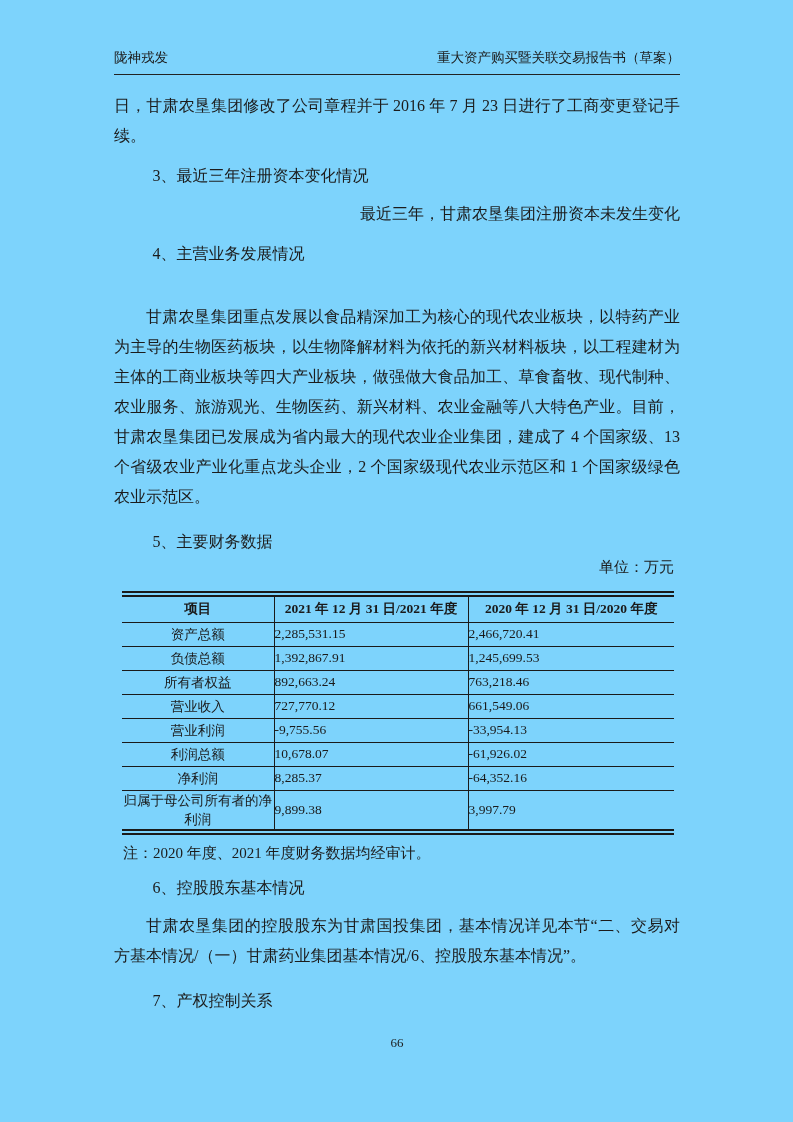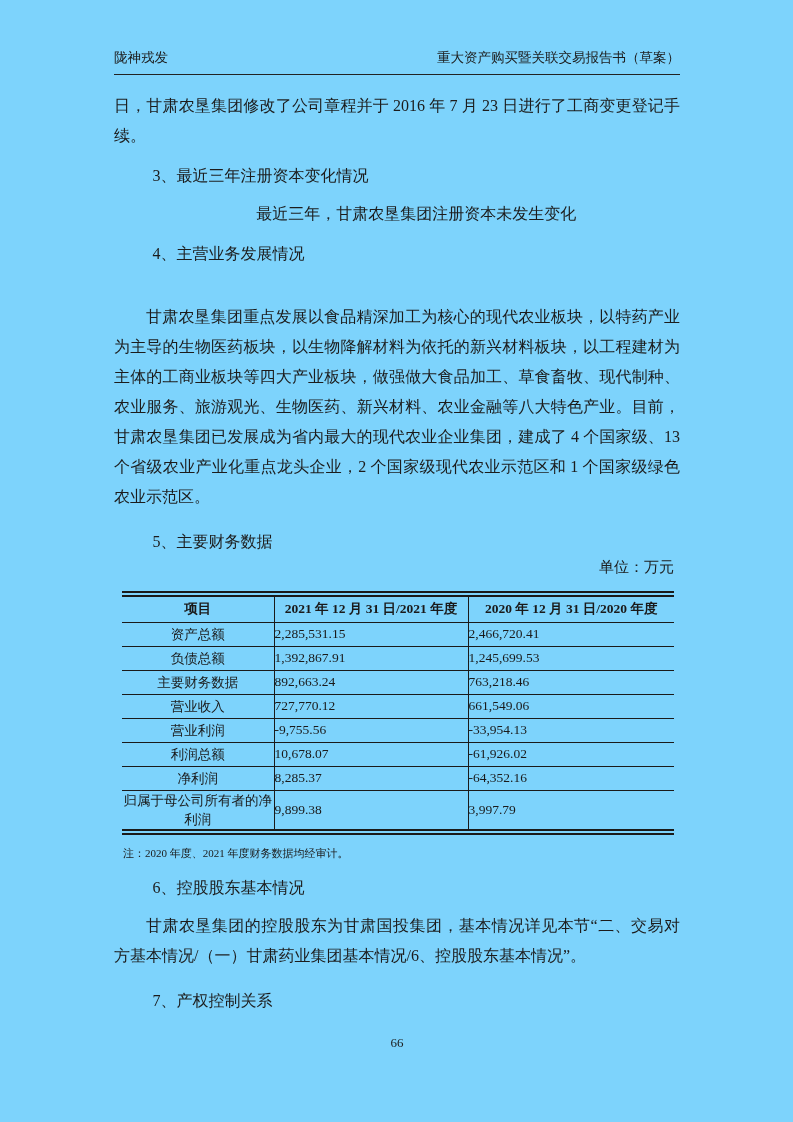"最近三年，甘肃农垦集团注册资本未发生变化" .p3 { text-align: center -> right }
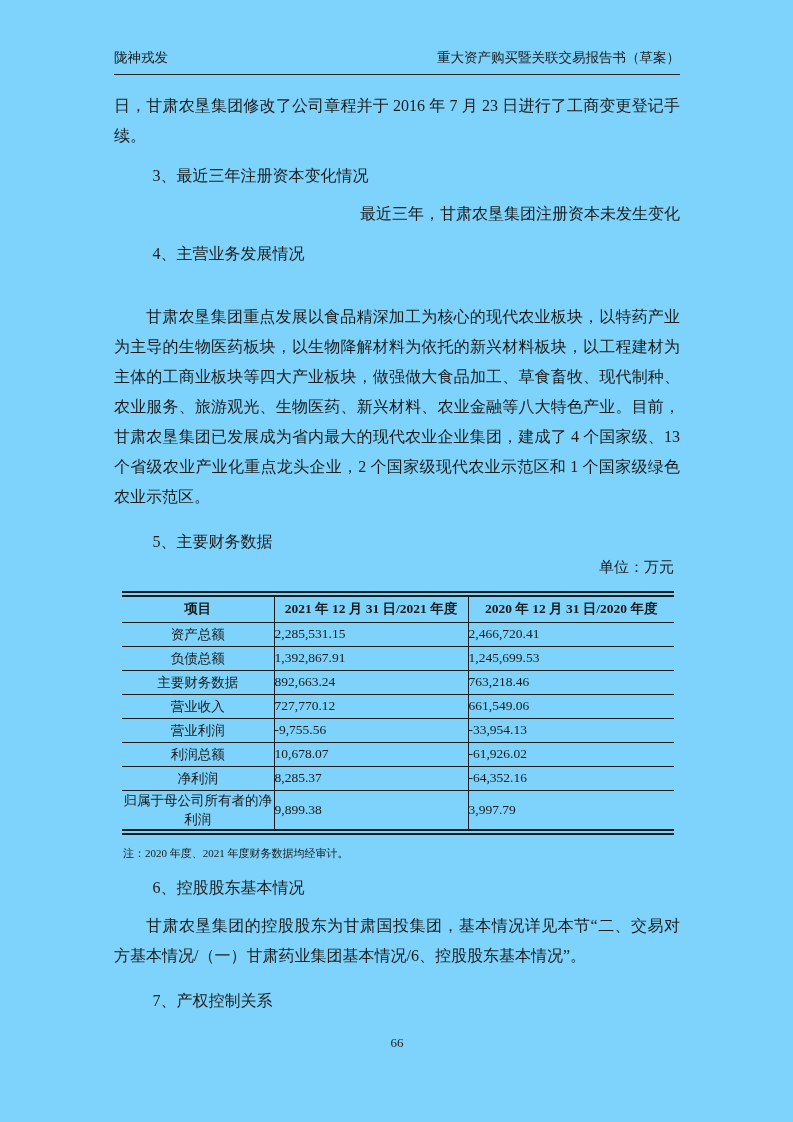"主要财务数据" td.cell-item { text: 主要财务数据 -> 所有者权益 }
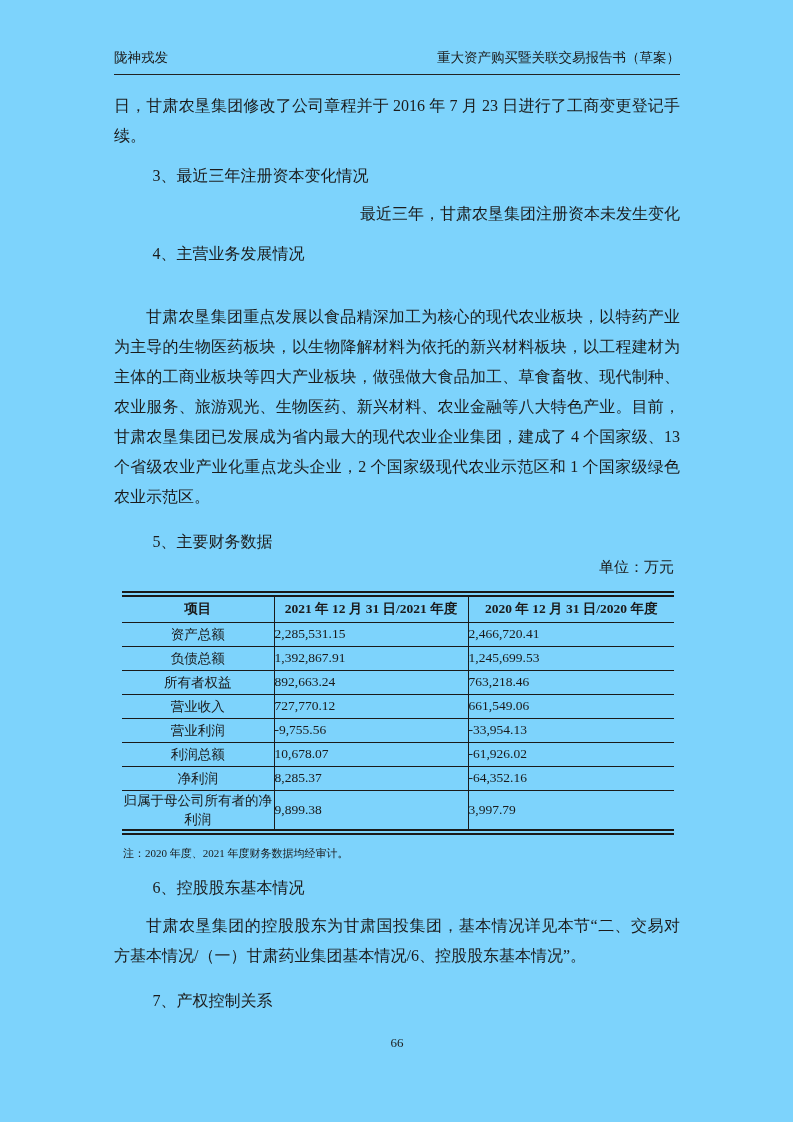"注：2020 年度、2021 年度财务数据均经审计。" .table-note { font-size: 11px -> 15px }
